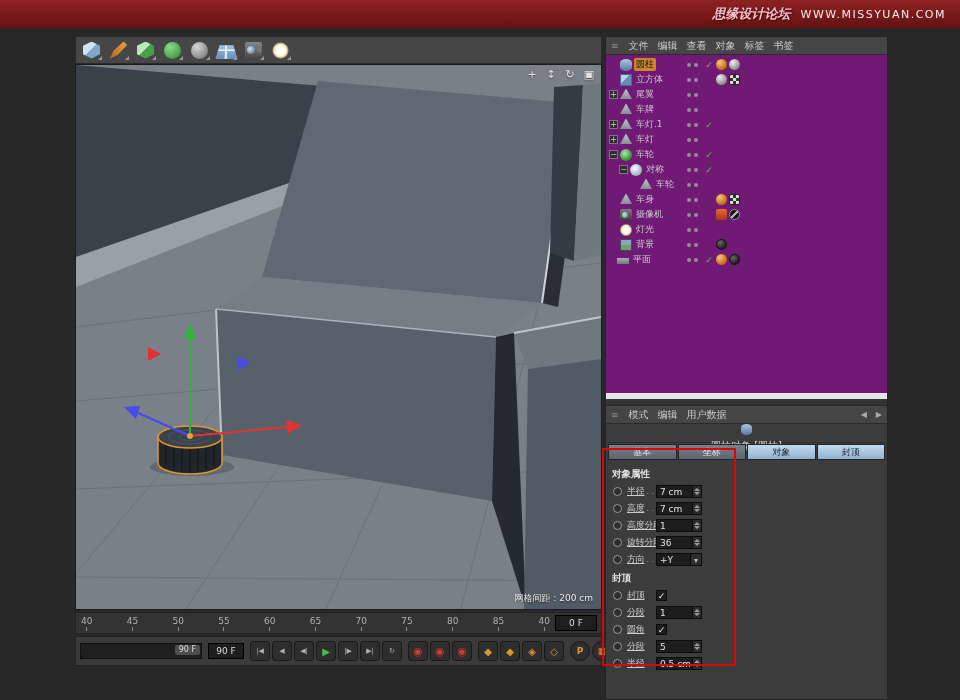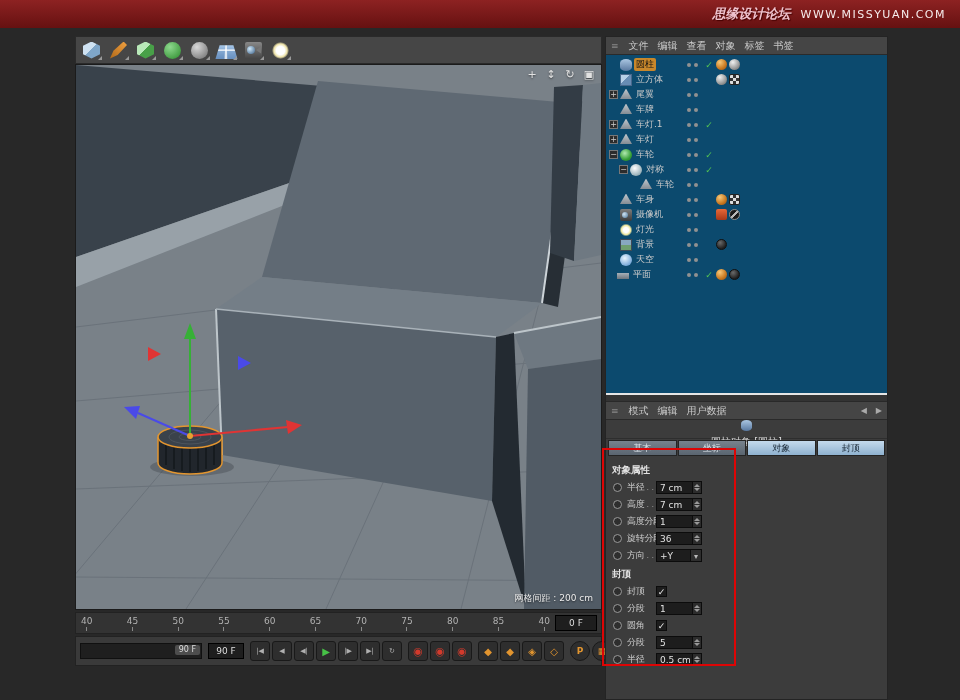"圆柱" #object-list { background: #0c4a6e -> #701a75; border-bottom: 2px solid #e5e5e5 -> 6px solid #e5e5e5 }
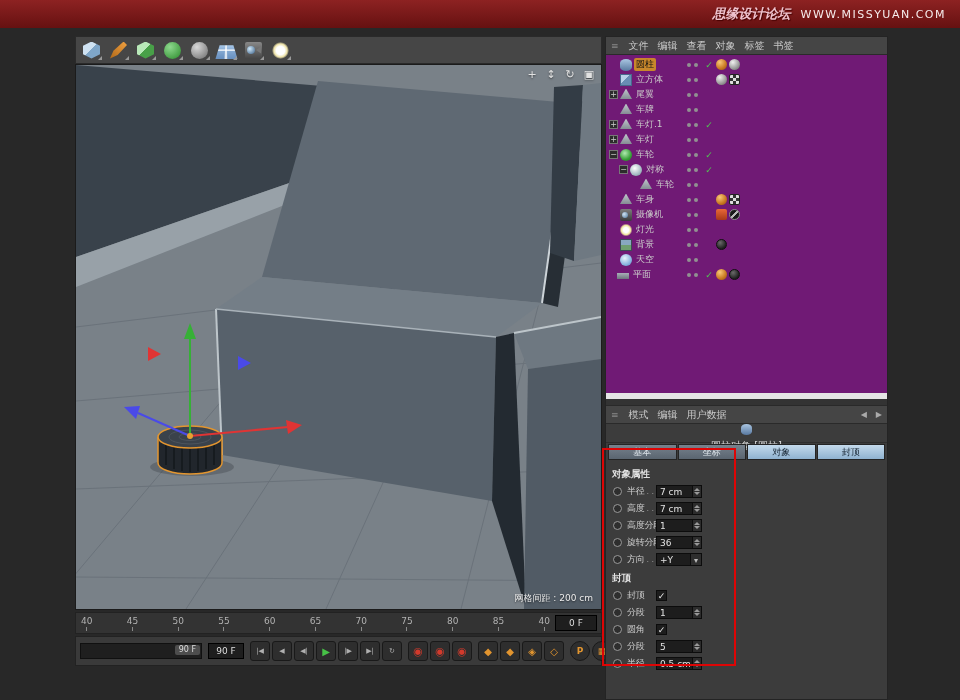"天空" div.om-row { html: <div> <div> <span></span> <span></span> <span>天空</span> </div> <span> <span></span> <span></span> </span> <span></span> <span></span> </div> -> none }
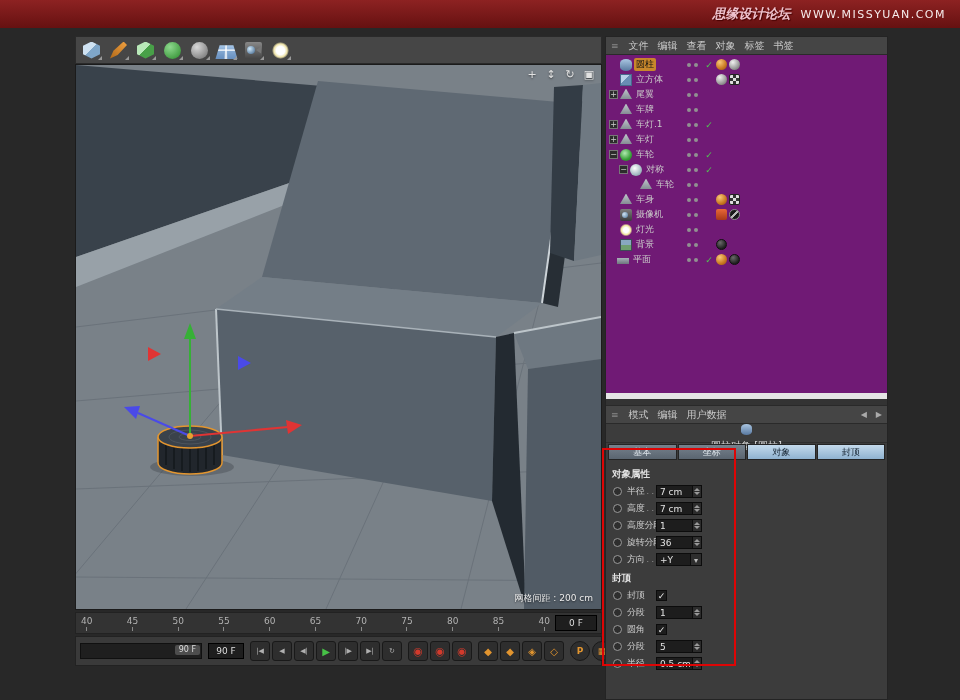"半径" .attr-label { text-decoration: none -> underline }
